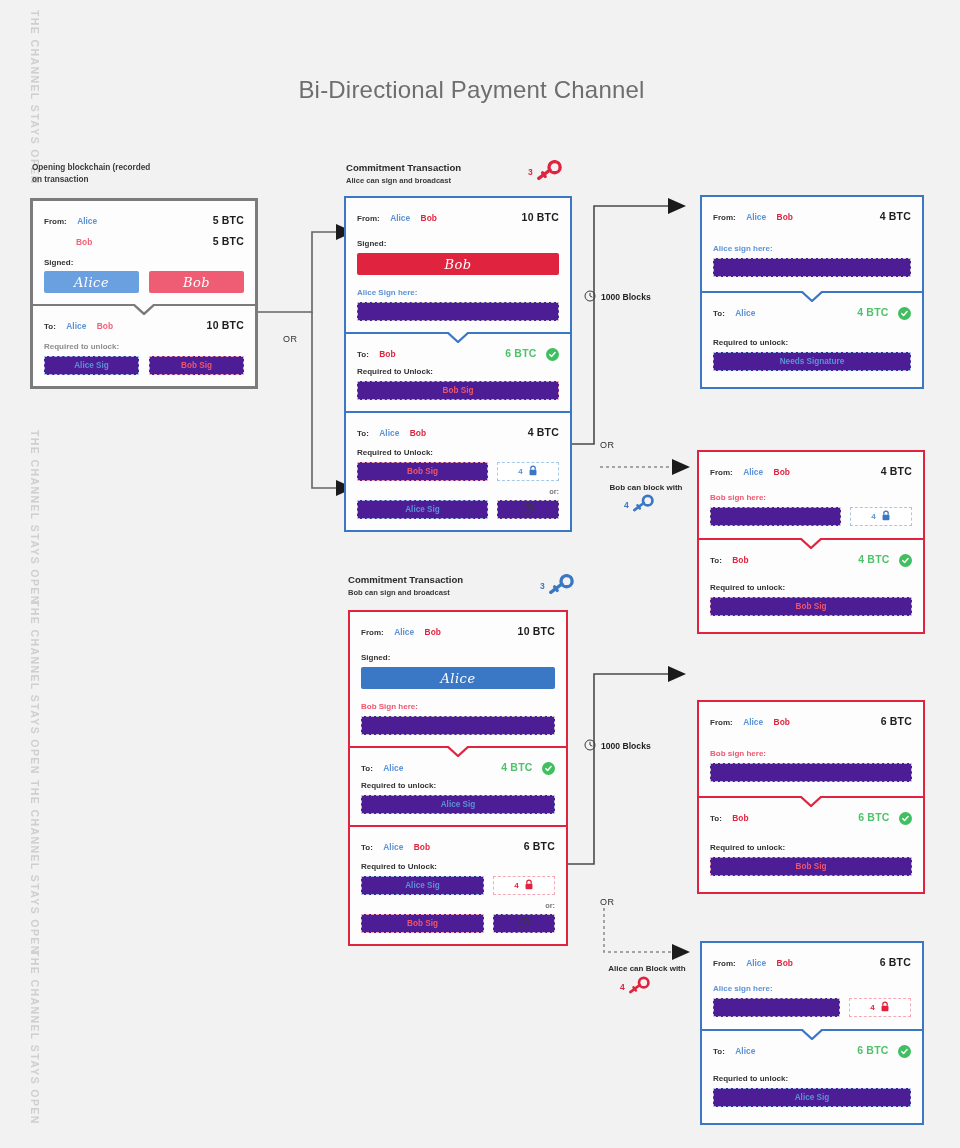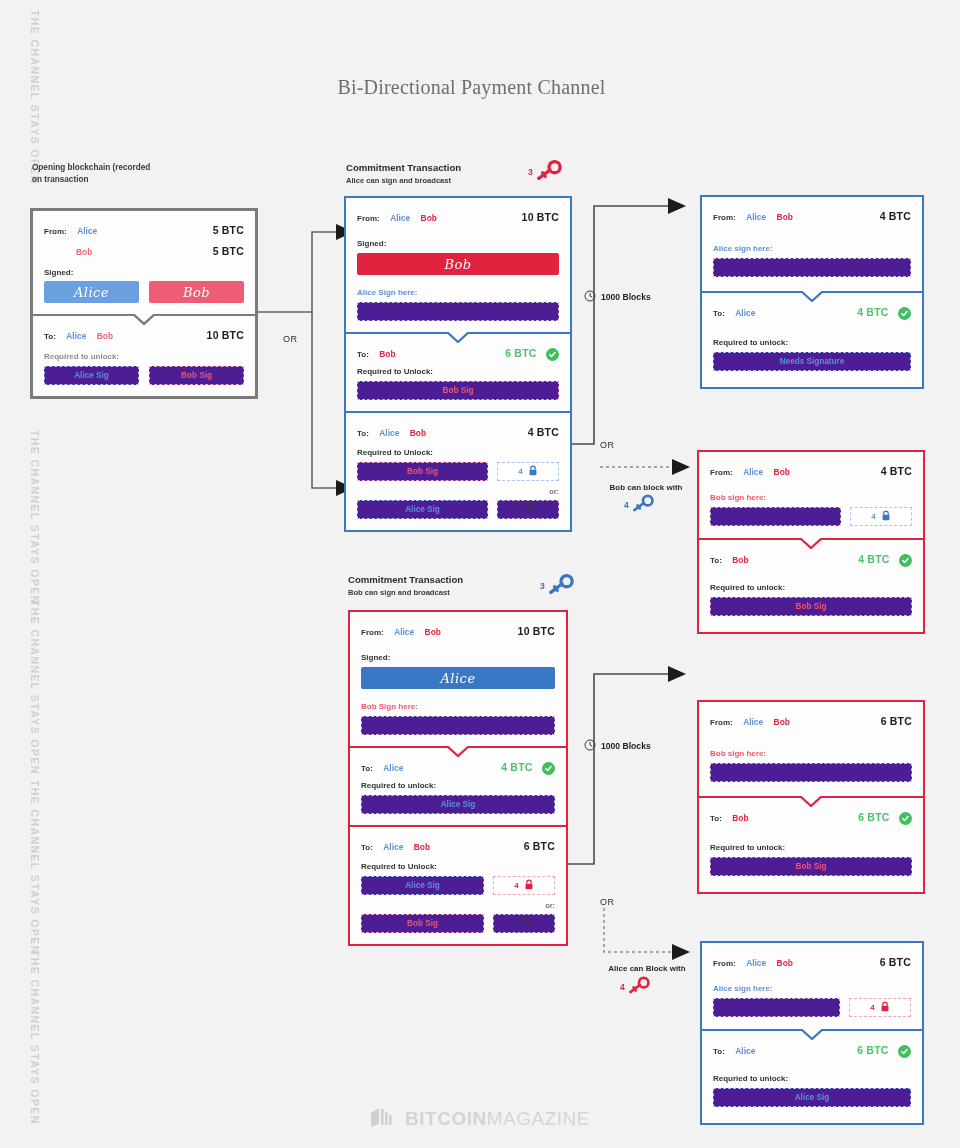"Bi-Directional Payment Channel" .title { font-family: Liberation Serif, serif -> none; font-size: 20px -> 24px }
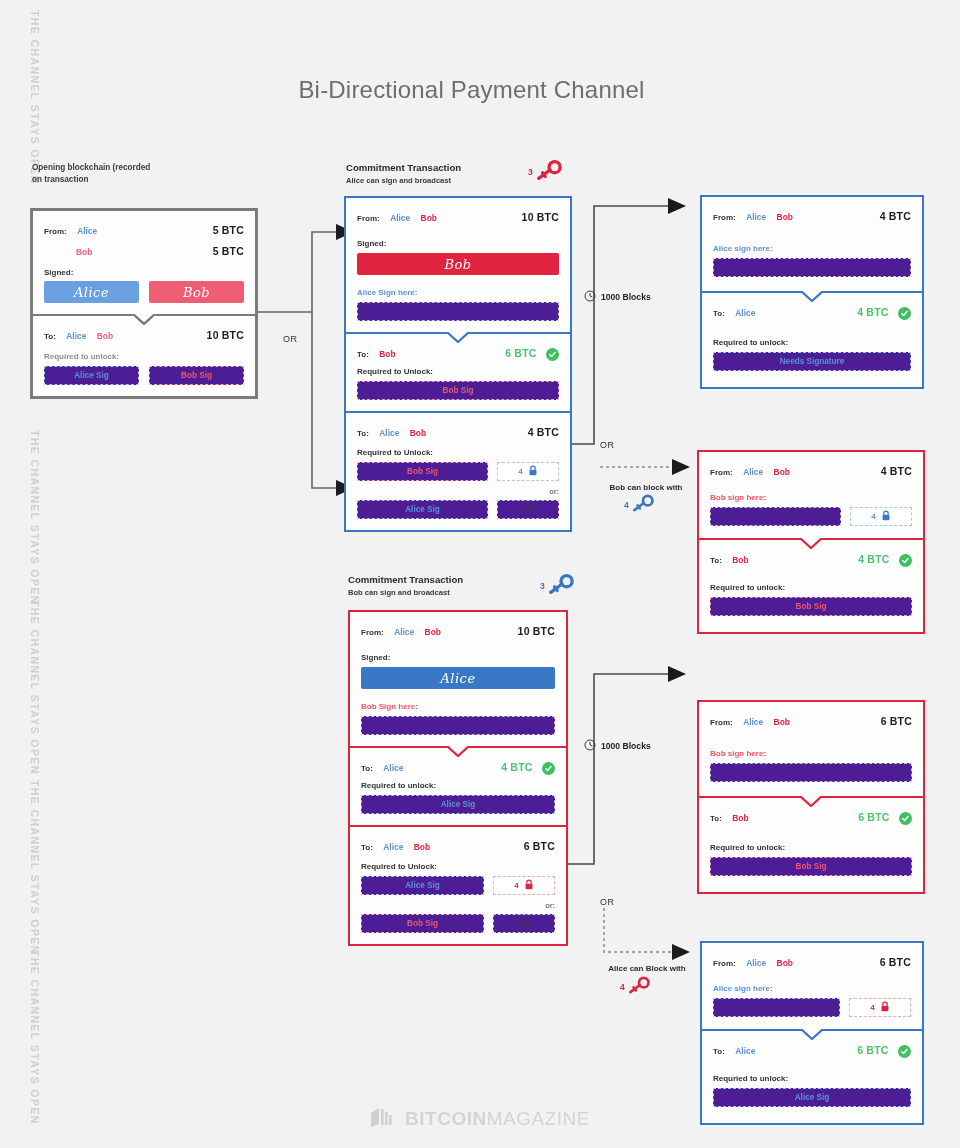"From: Alice" div.txbox { top: 208px -> 198px }
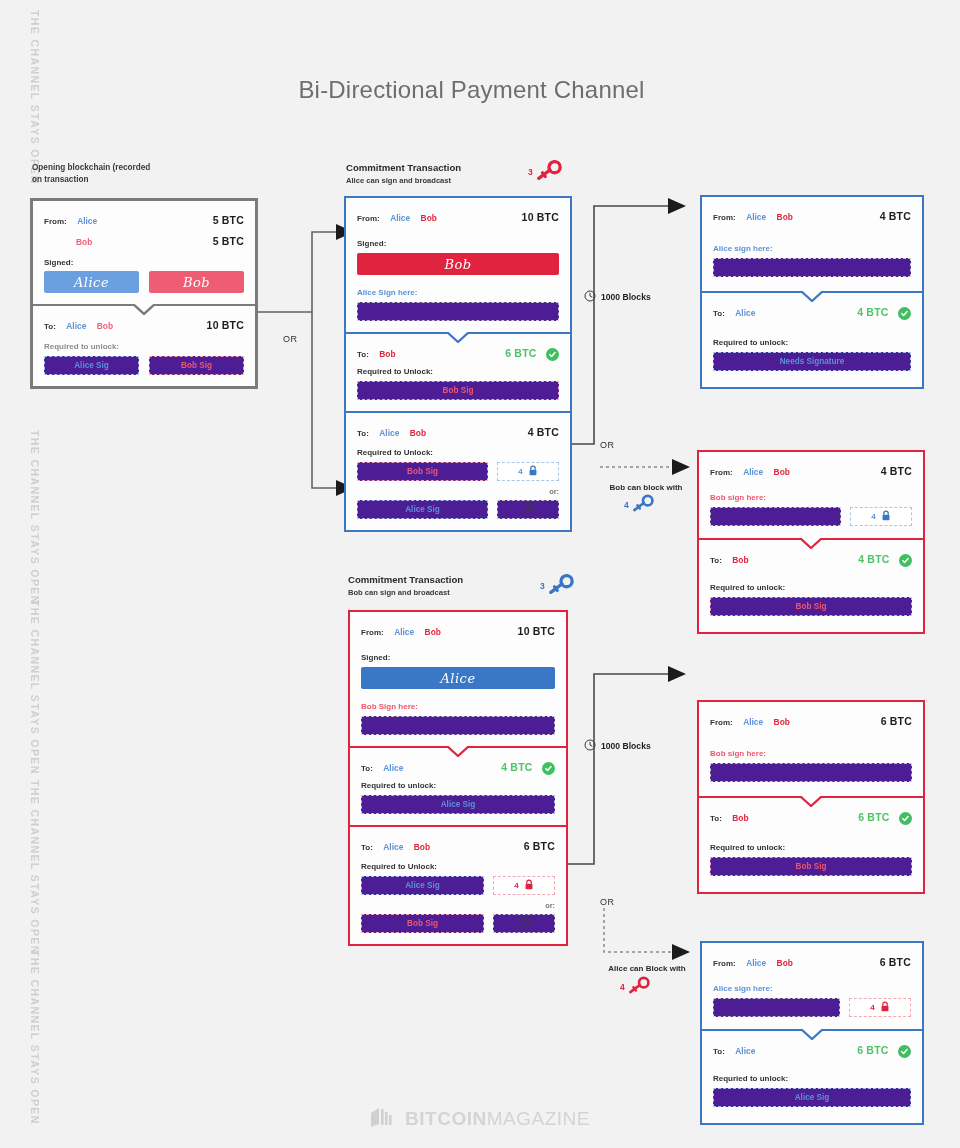"BITCOINMAGAZINE" div.footer { html: <div> <span> <svg> <path></path> <rect></rect> <rect></rect> <rect></rect> </svg> </span> <span><b>BITCOIN</b><span>MAGAZINE</span></span> </div> -> none }
